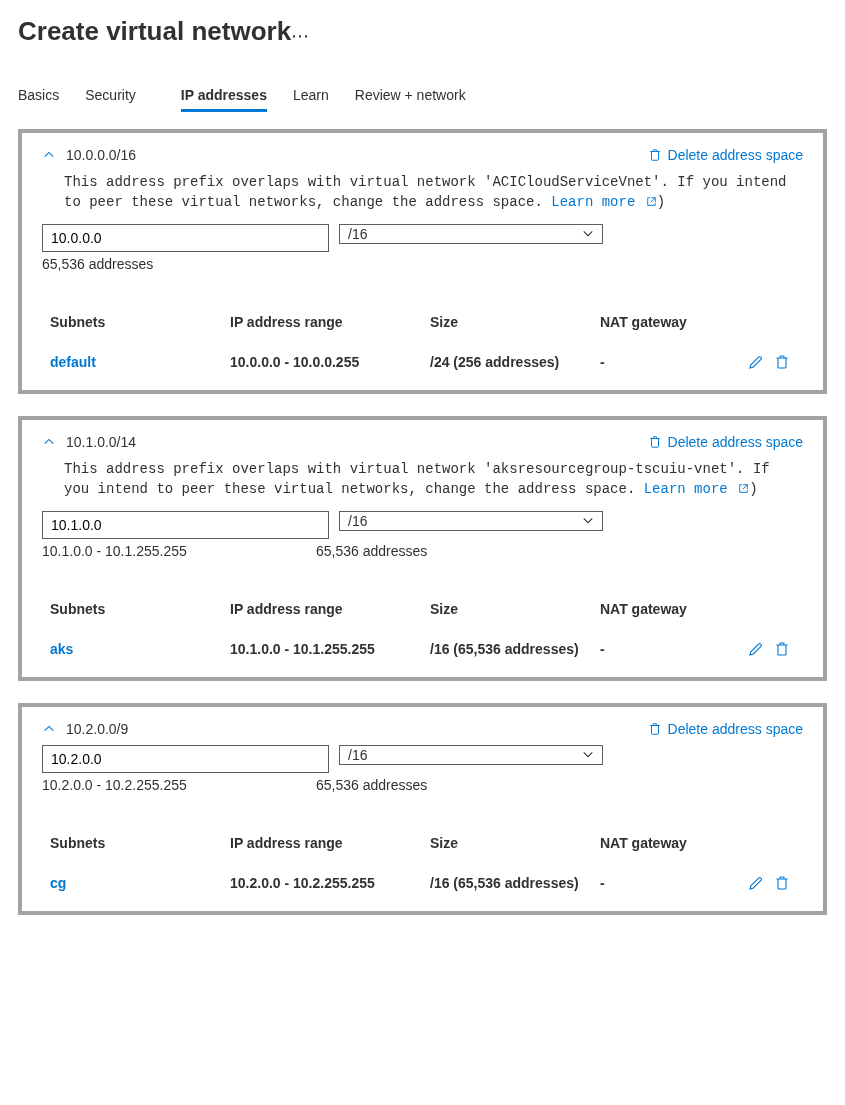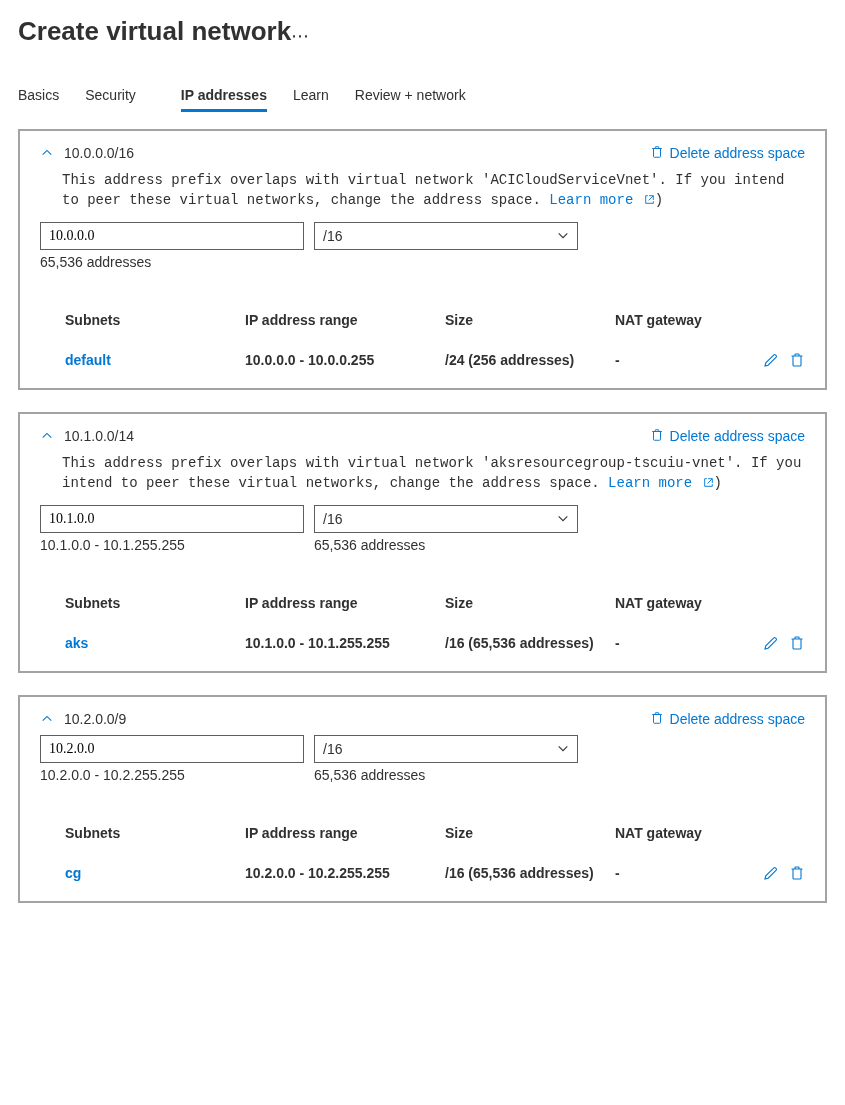"10.0.0.0/16" .space-card { border: 2px solid #a3a3a3 -> 4px solid #a3a3a3 }
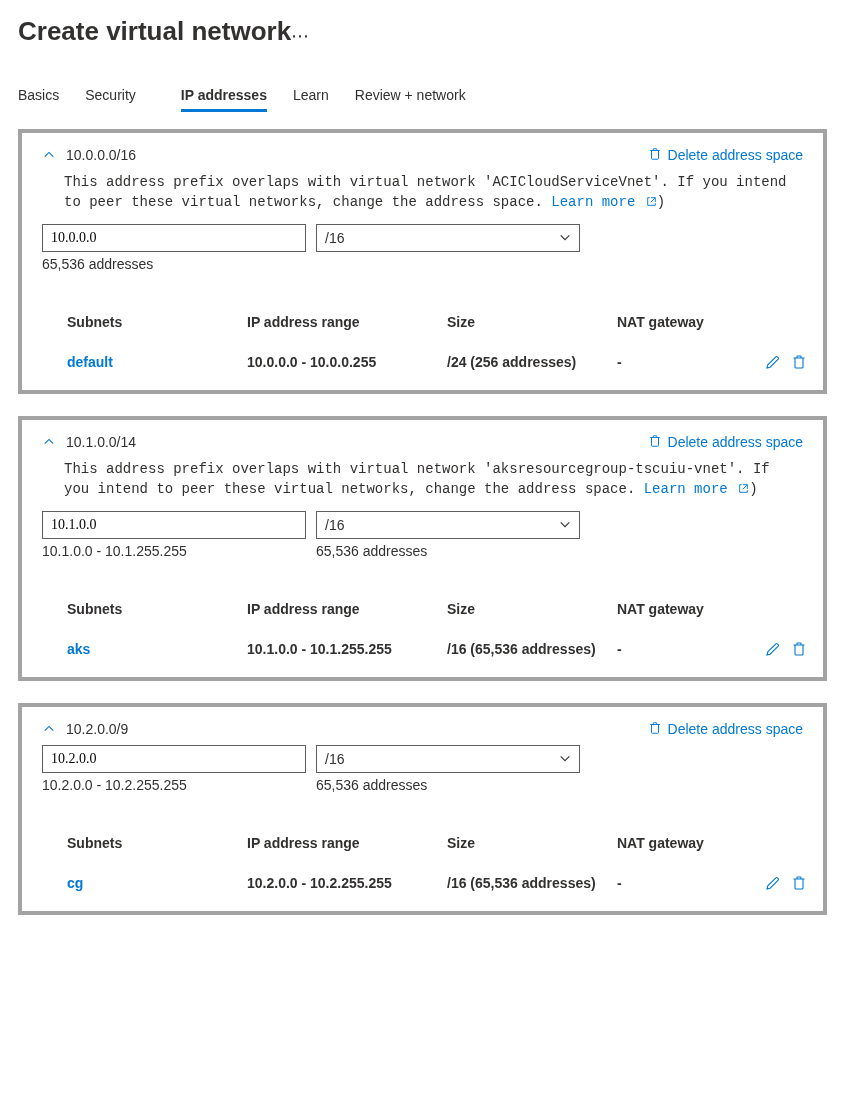"Delete address space" .delete-link { align-items: flex-start -> center }
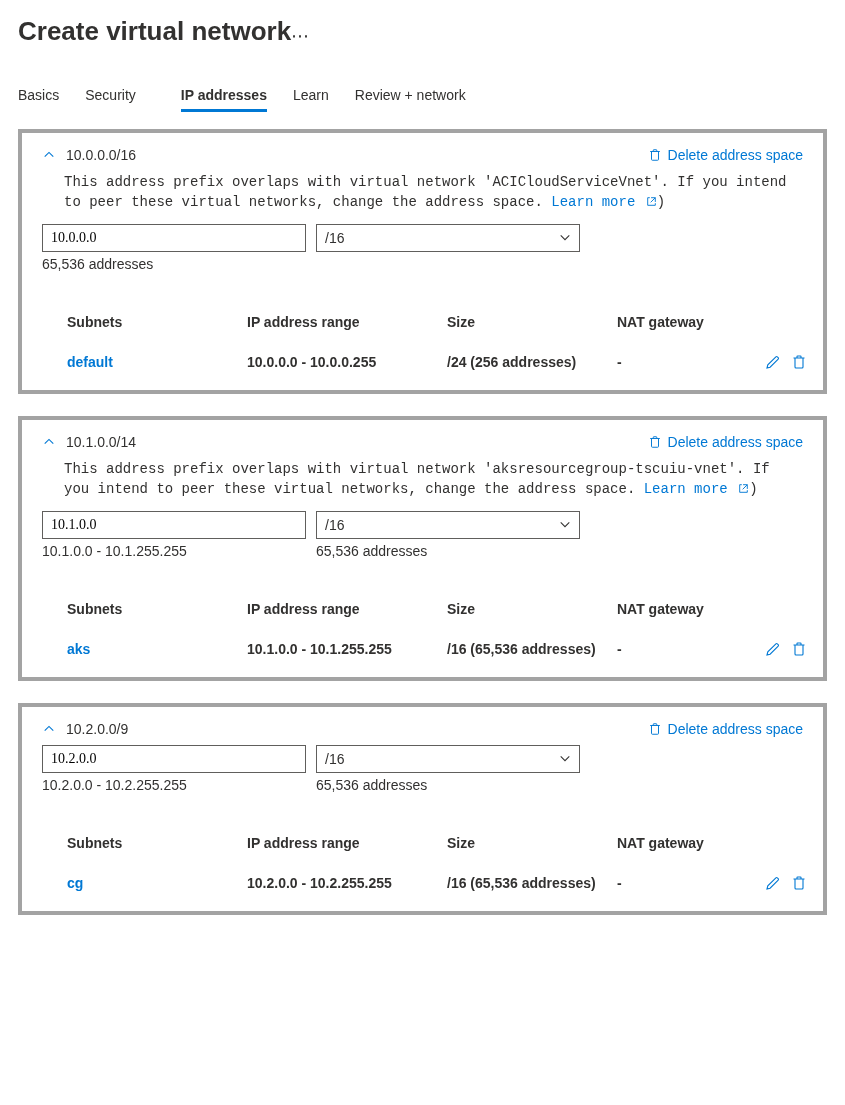"10.0.0.0" .text-input { font-family: Liberation Serif, serif -> Liberation Sans, sans-serif; width: 264px -> 287px }
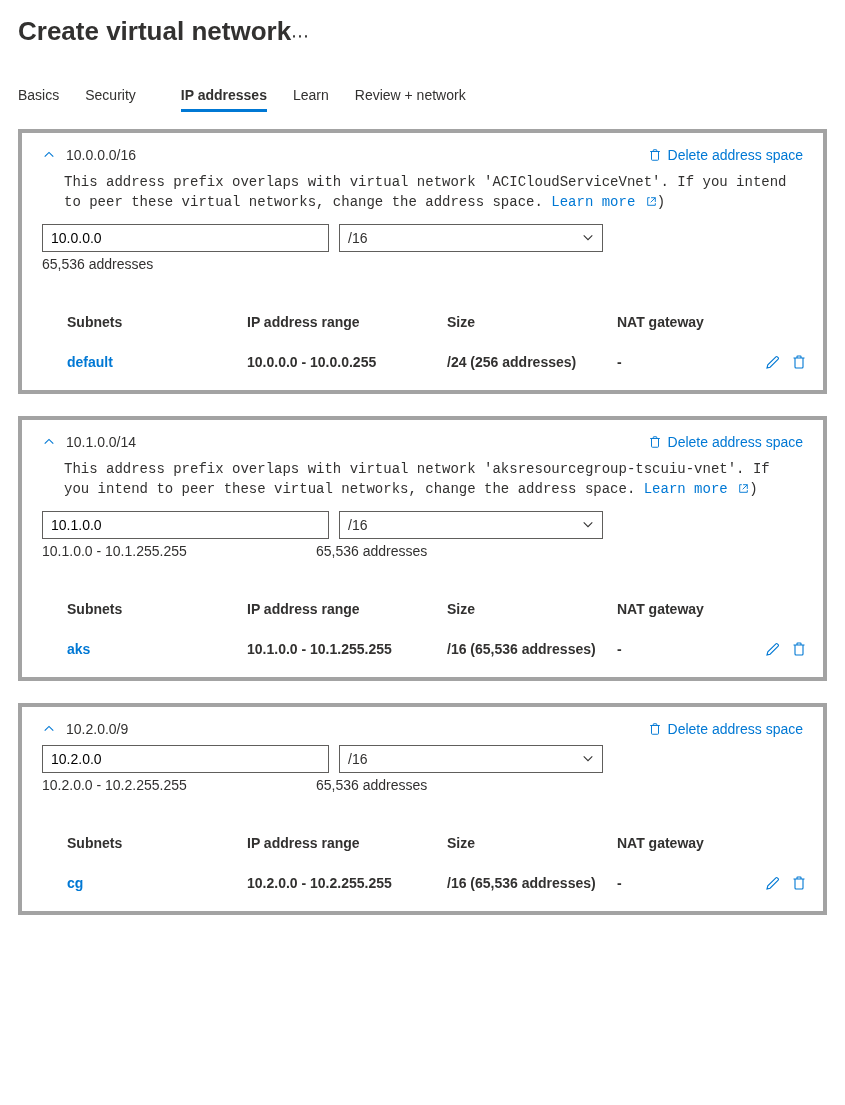"/16" .select-input { height: 28px -> 20px }
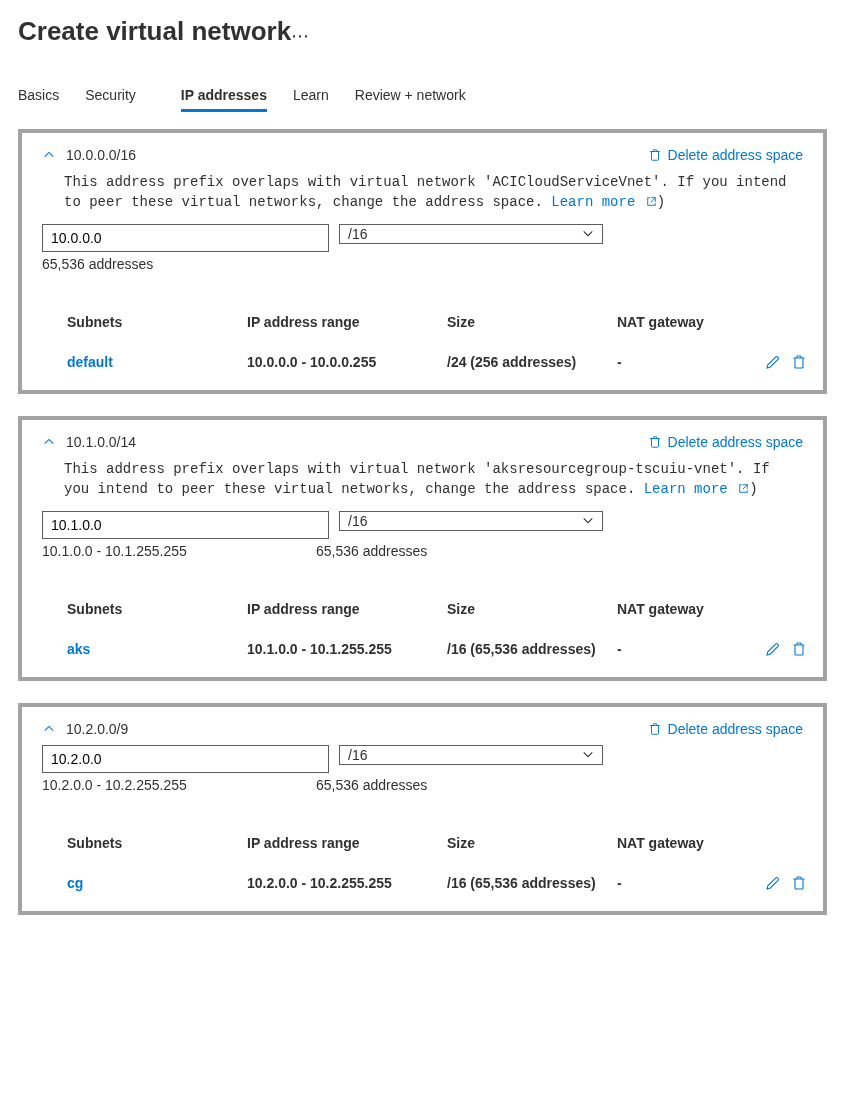"Subnets" .tbl { margin-left: 25px -> 8px }
